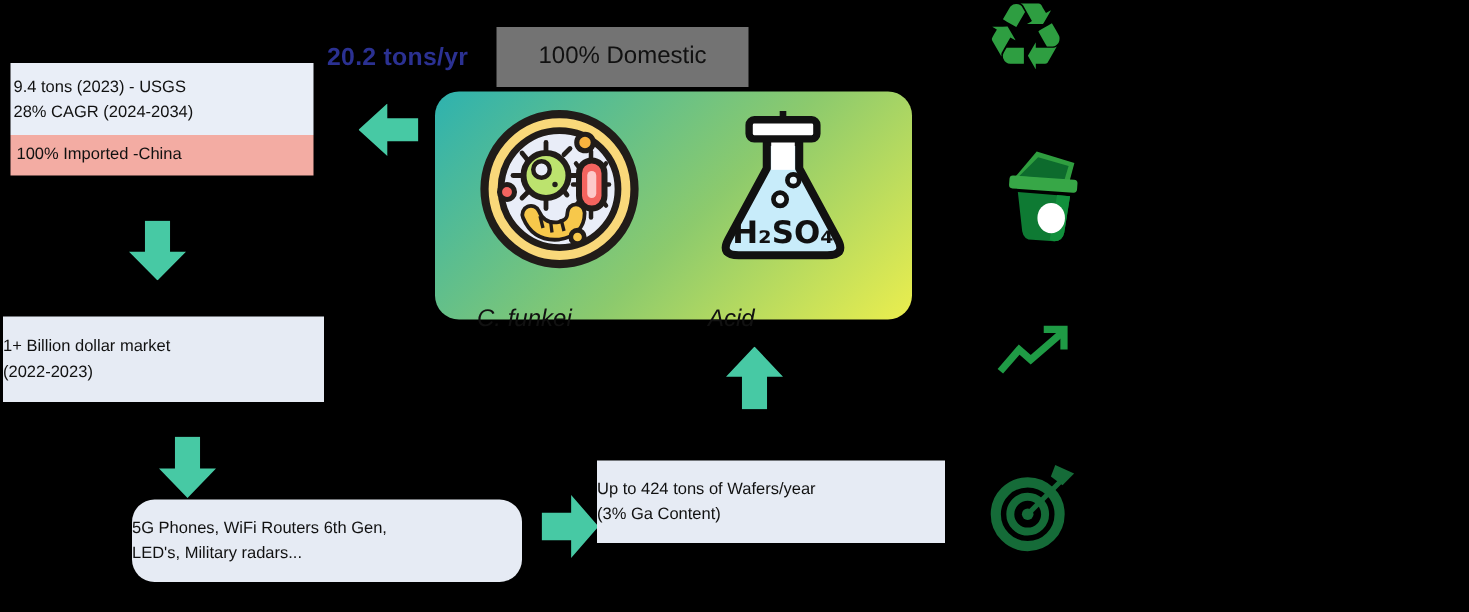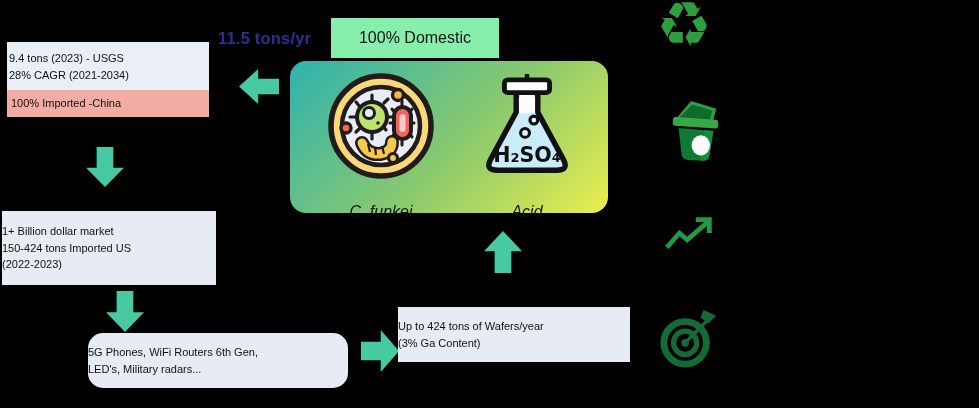"11.5 tons/yr" div.flow-label { text: 11.5 -> 20.2 }
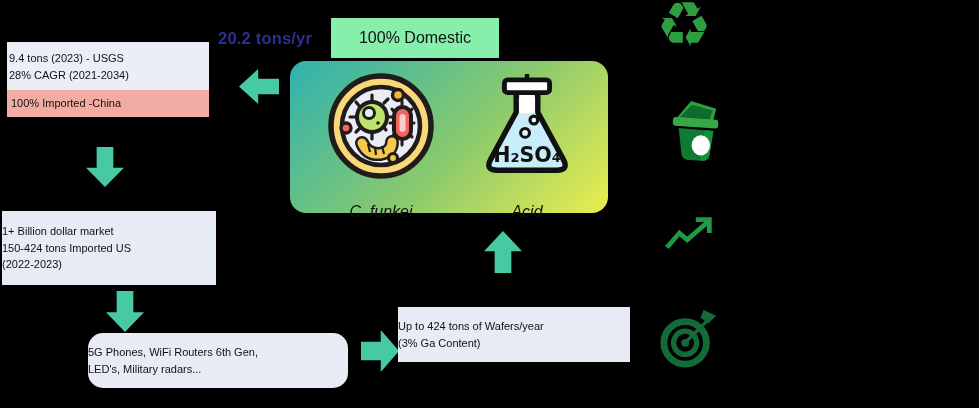"100% Domestic" .domestic { background: #86efac -> #737373 }
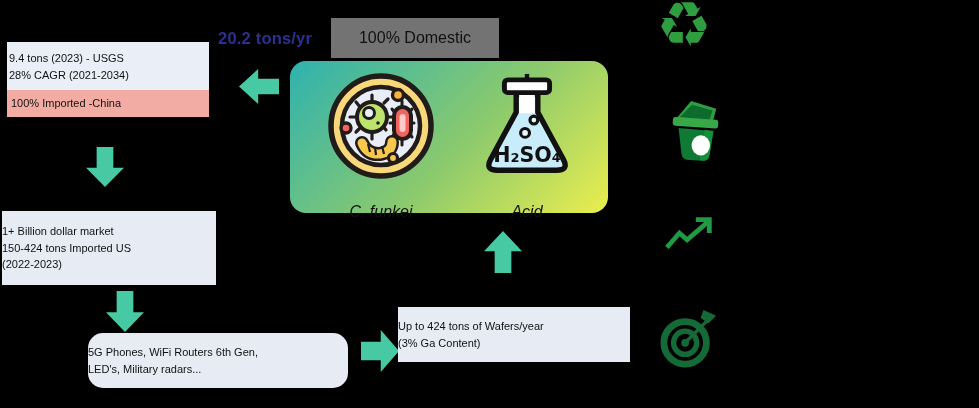"28% CAGR (2021-2034)" div { text: 2021-2034 -> 2024-2034 }
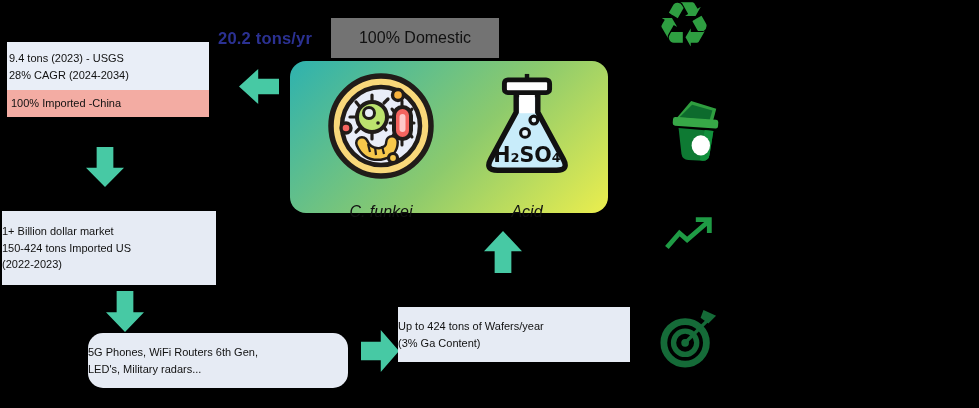"H₂SO₄" .icon-group { text-align: center -> none }
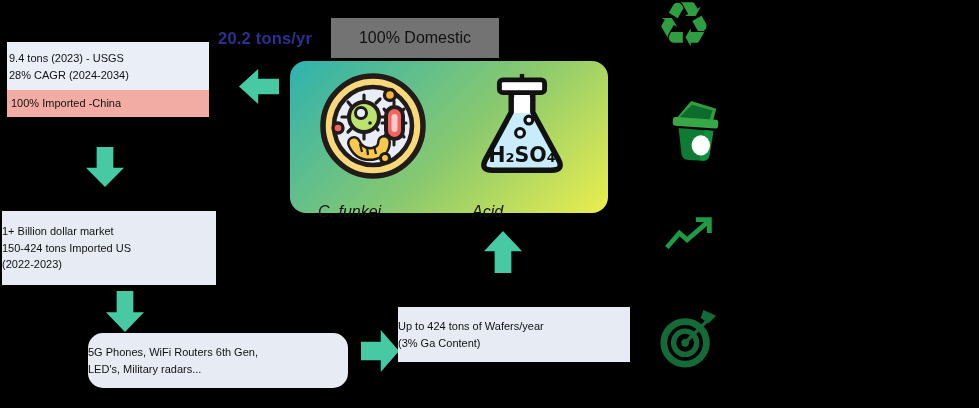"150-424 tons Imported US" div { html: <div>150-424 tons Imported US</div> -> none }
